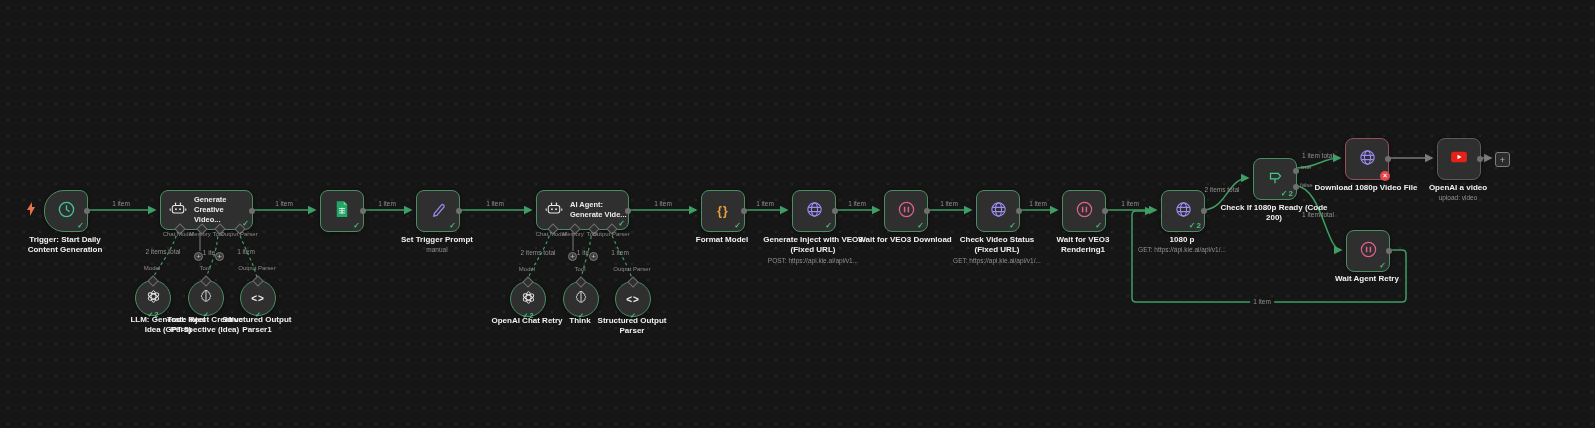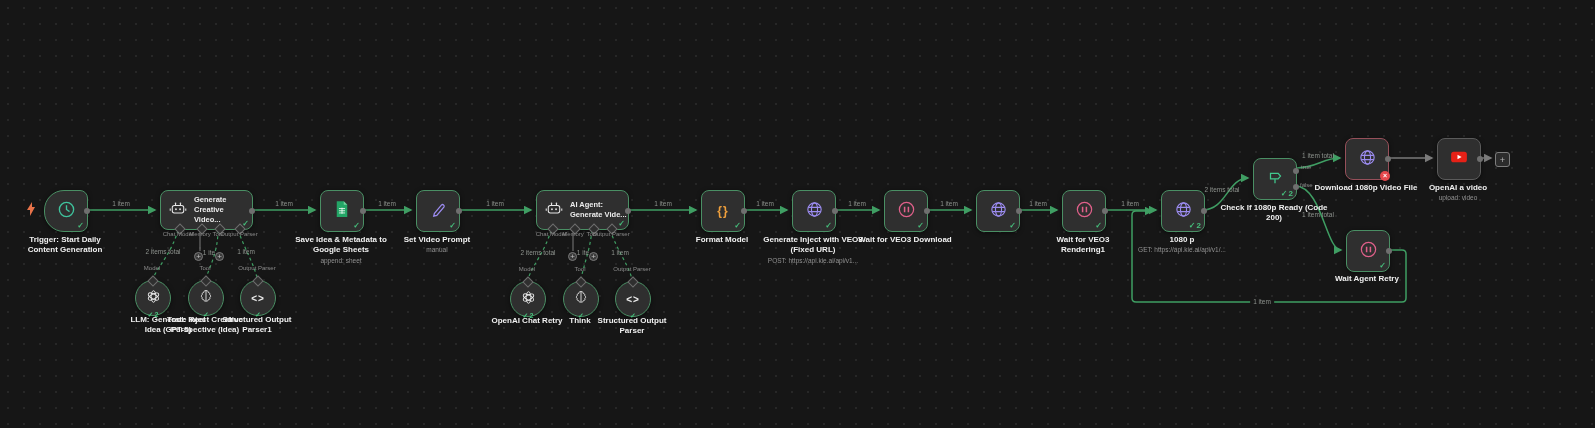"Save Idea & Metadata to" div.nlabel { html: <div> <span>Save Idea &amp; Metadata to Google Sheets</span> <span>append: sheet</span> </div> -> none }
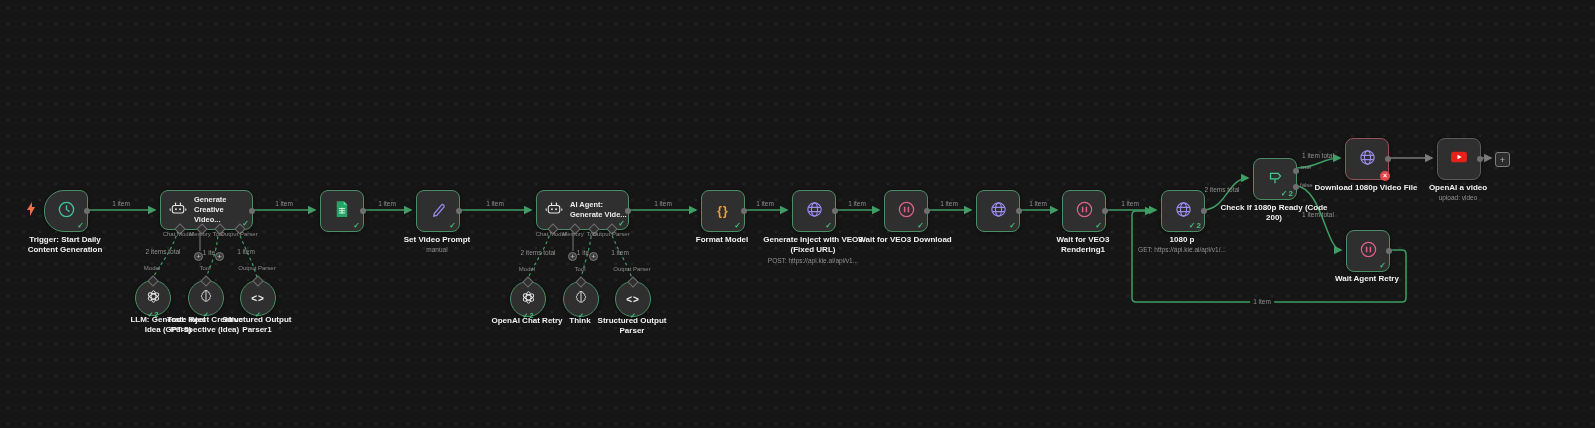"Set Video Prompt" span { text: Video -> Trigger }
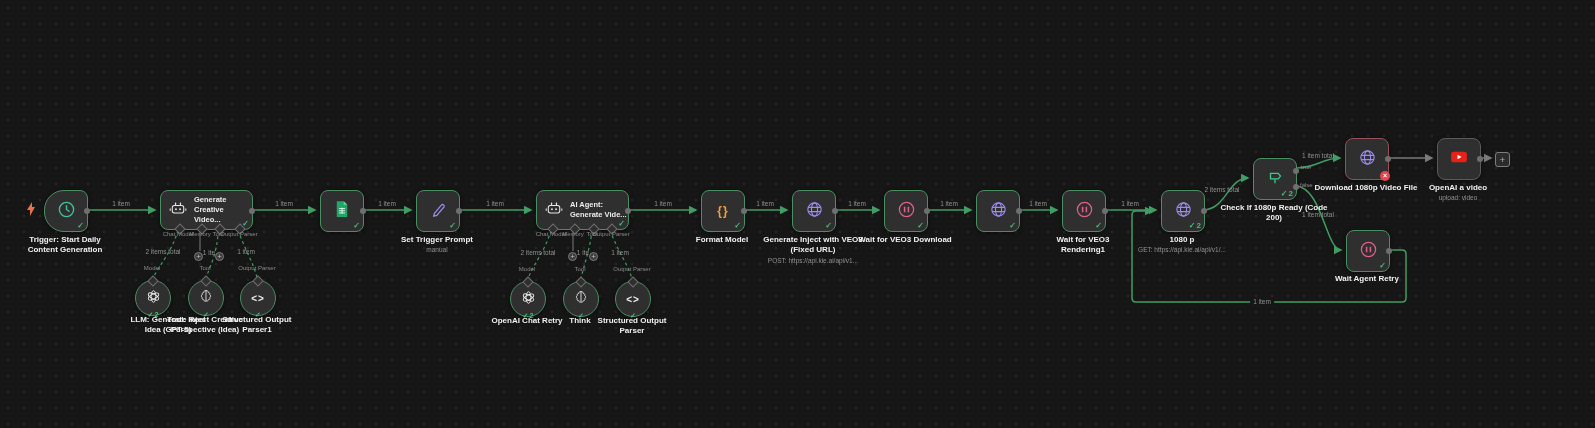"Check Video Status (Fixed URL)" div.nlabel { html: none -> <div> <span>Check Video Status (Fixed URL)</span> <span>GET: https://api.kie.ai/api/v1/...</span> </div> }
